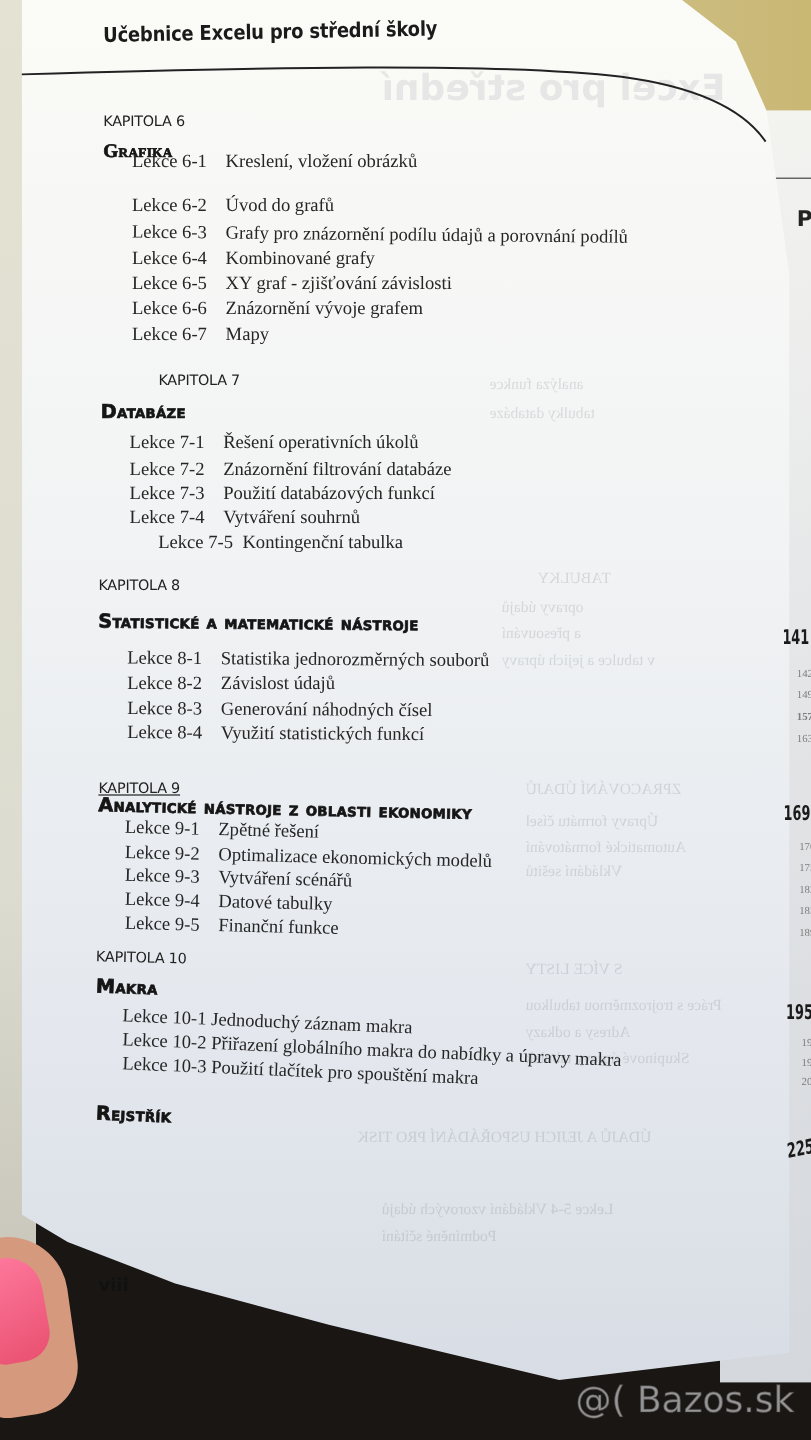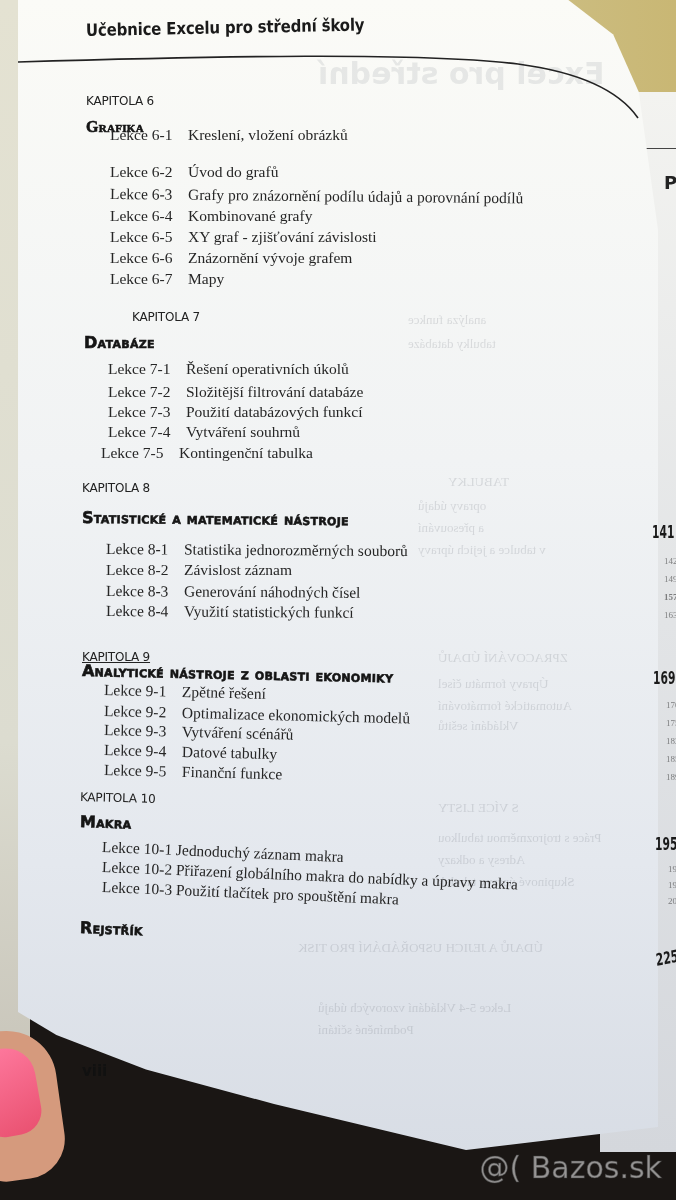"Složitější filtrování databáze" span { text: Složitější -> Znázornění }
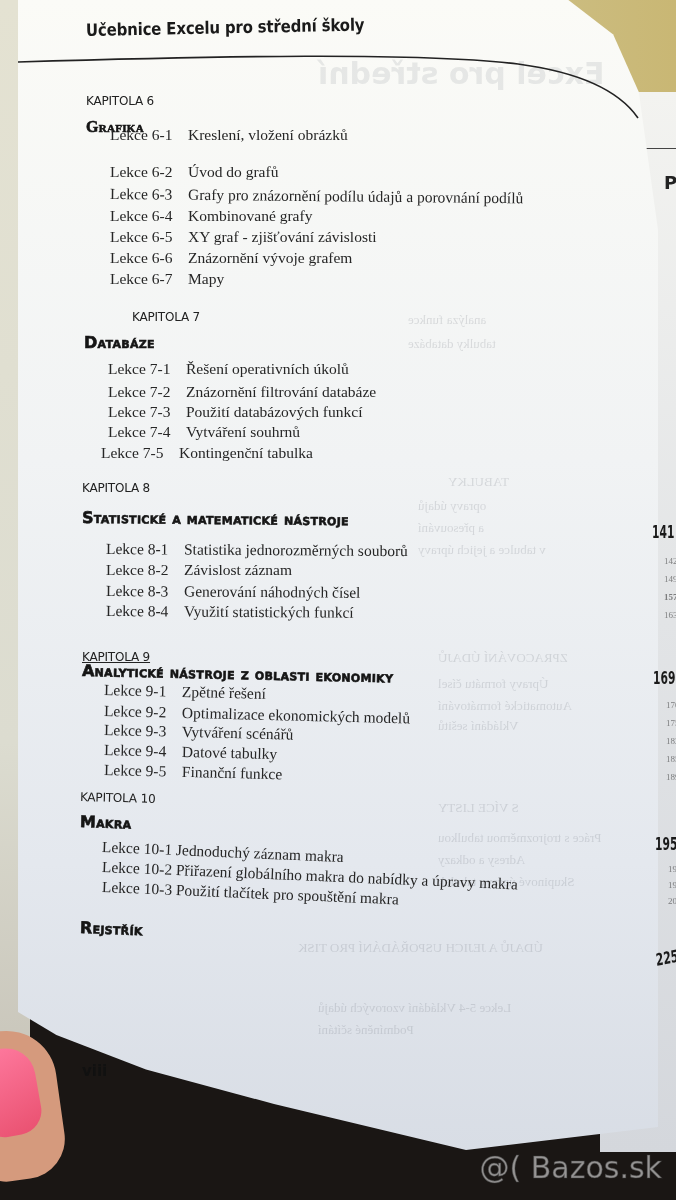"Lekce 7-5 Kontingenční tabulka" div.lesson { left: 101px -> 124px; text-align: none -> center }
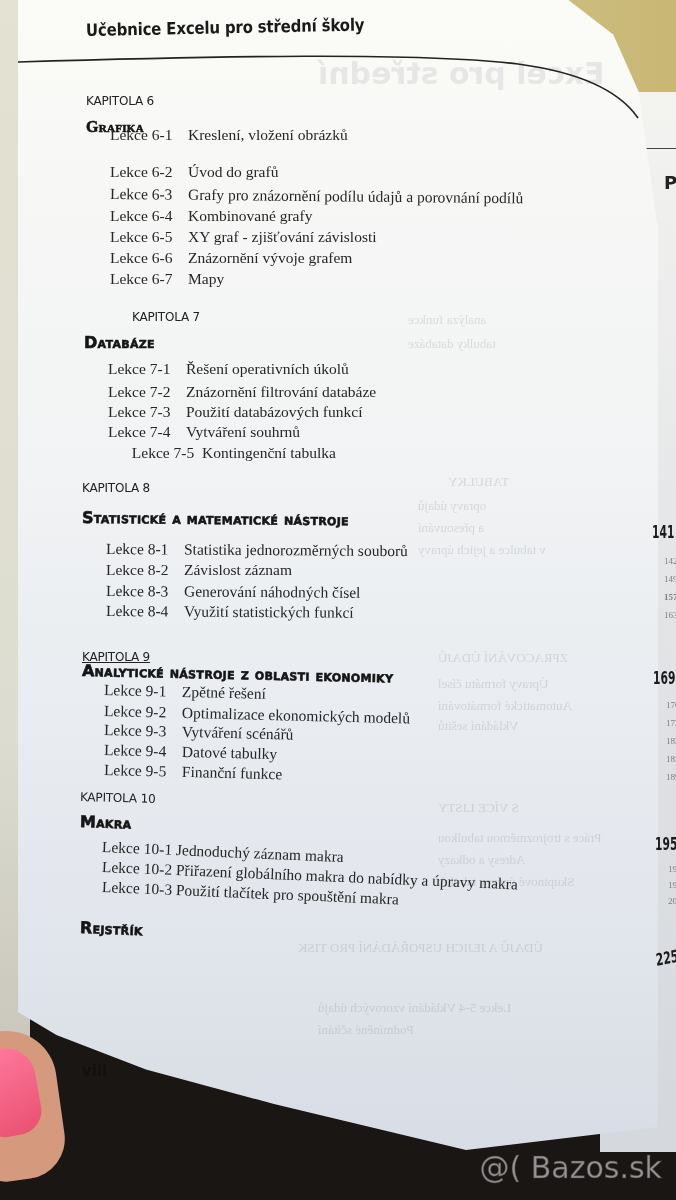"Závislost záznam" span { text: záznam -> údajů }
